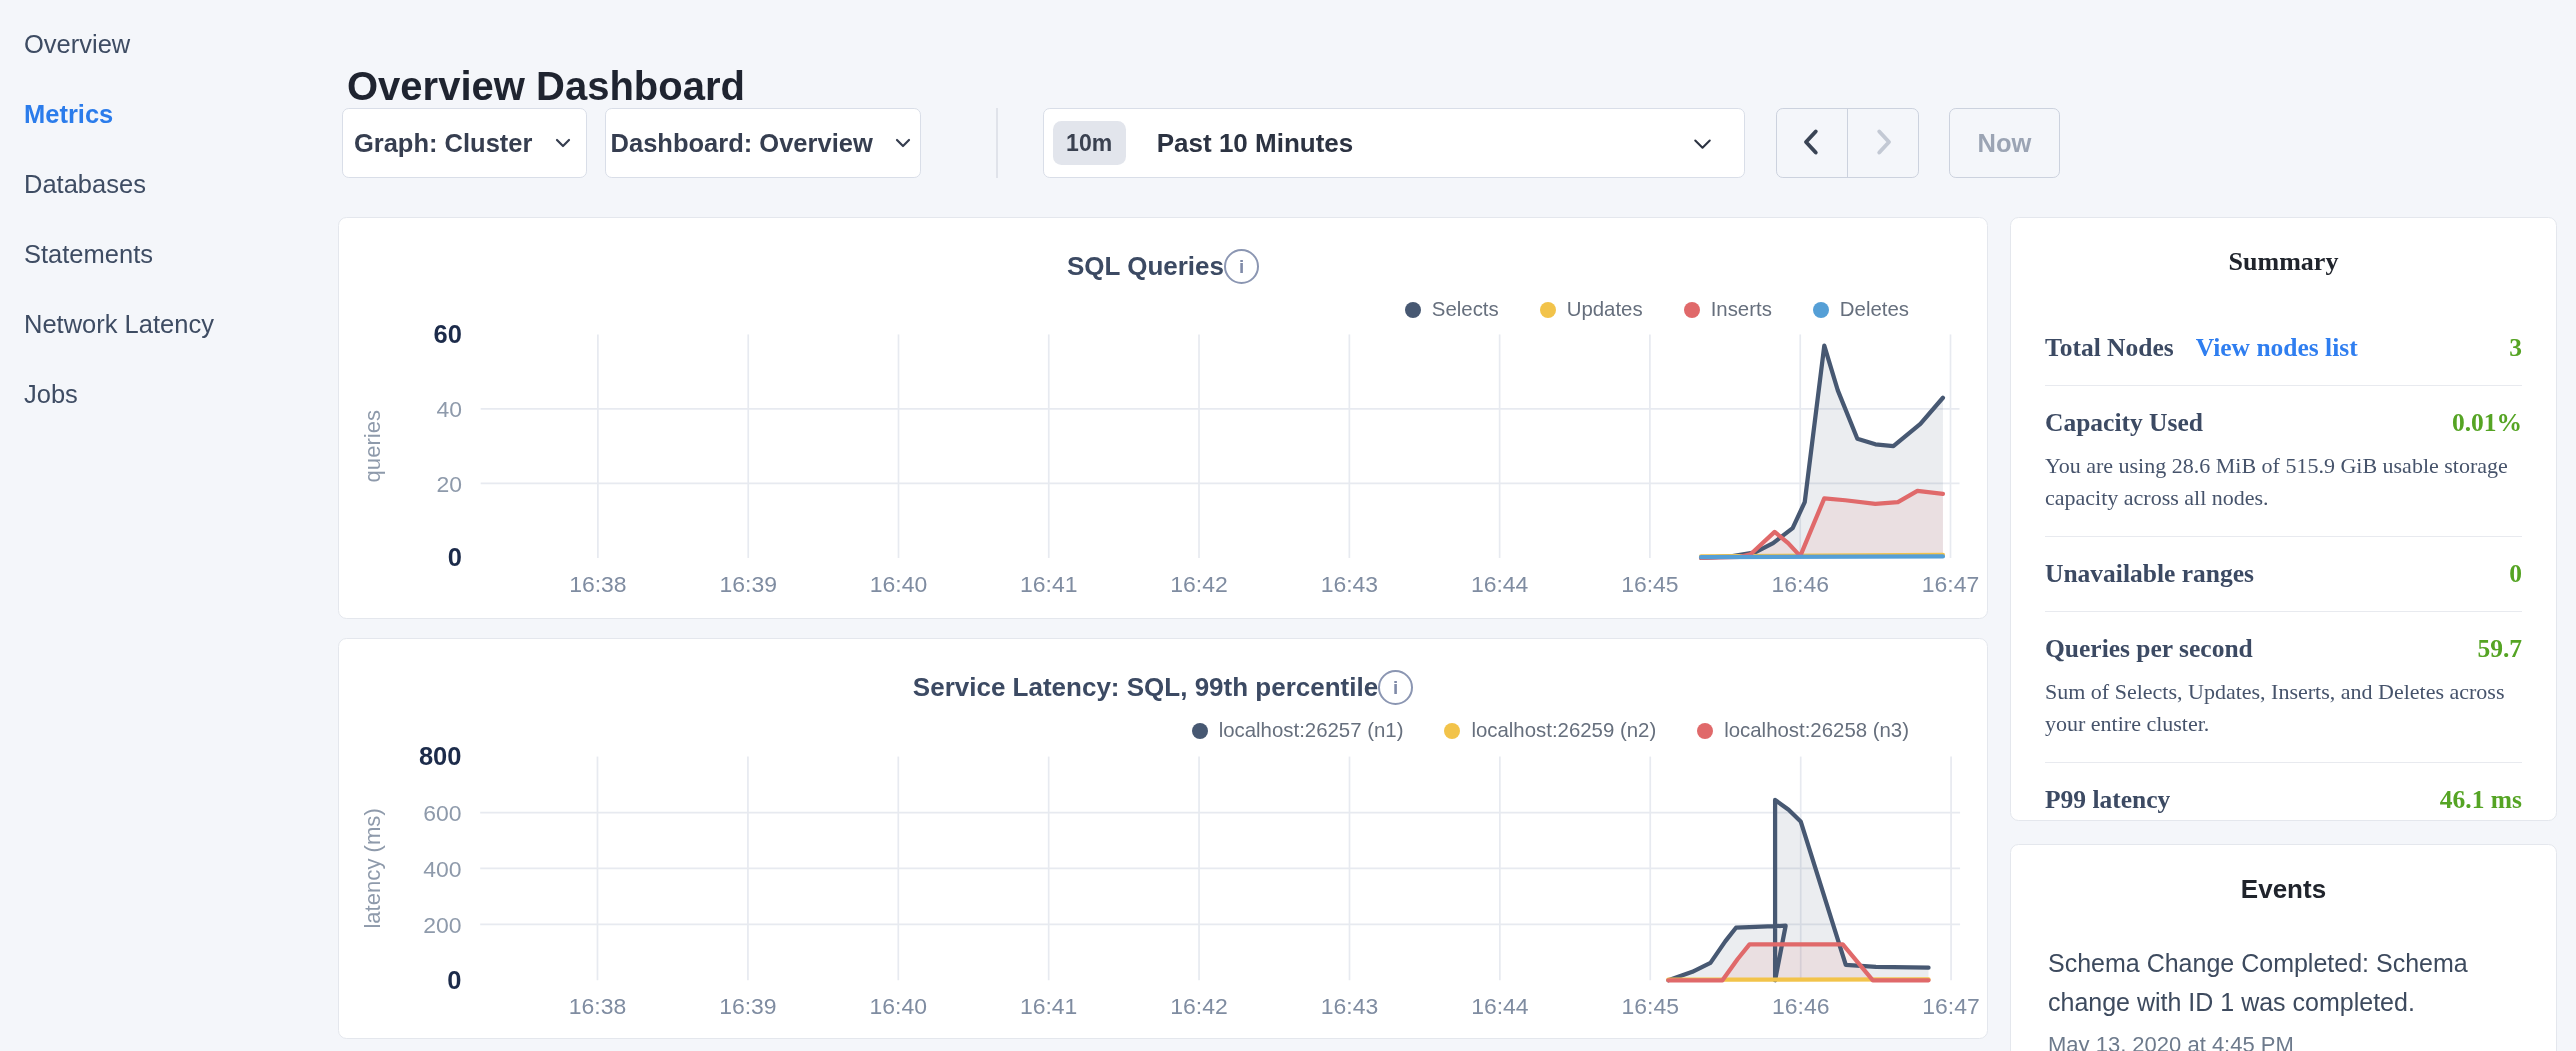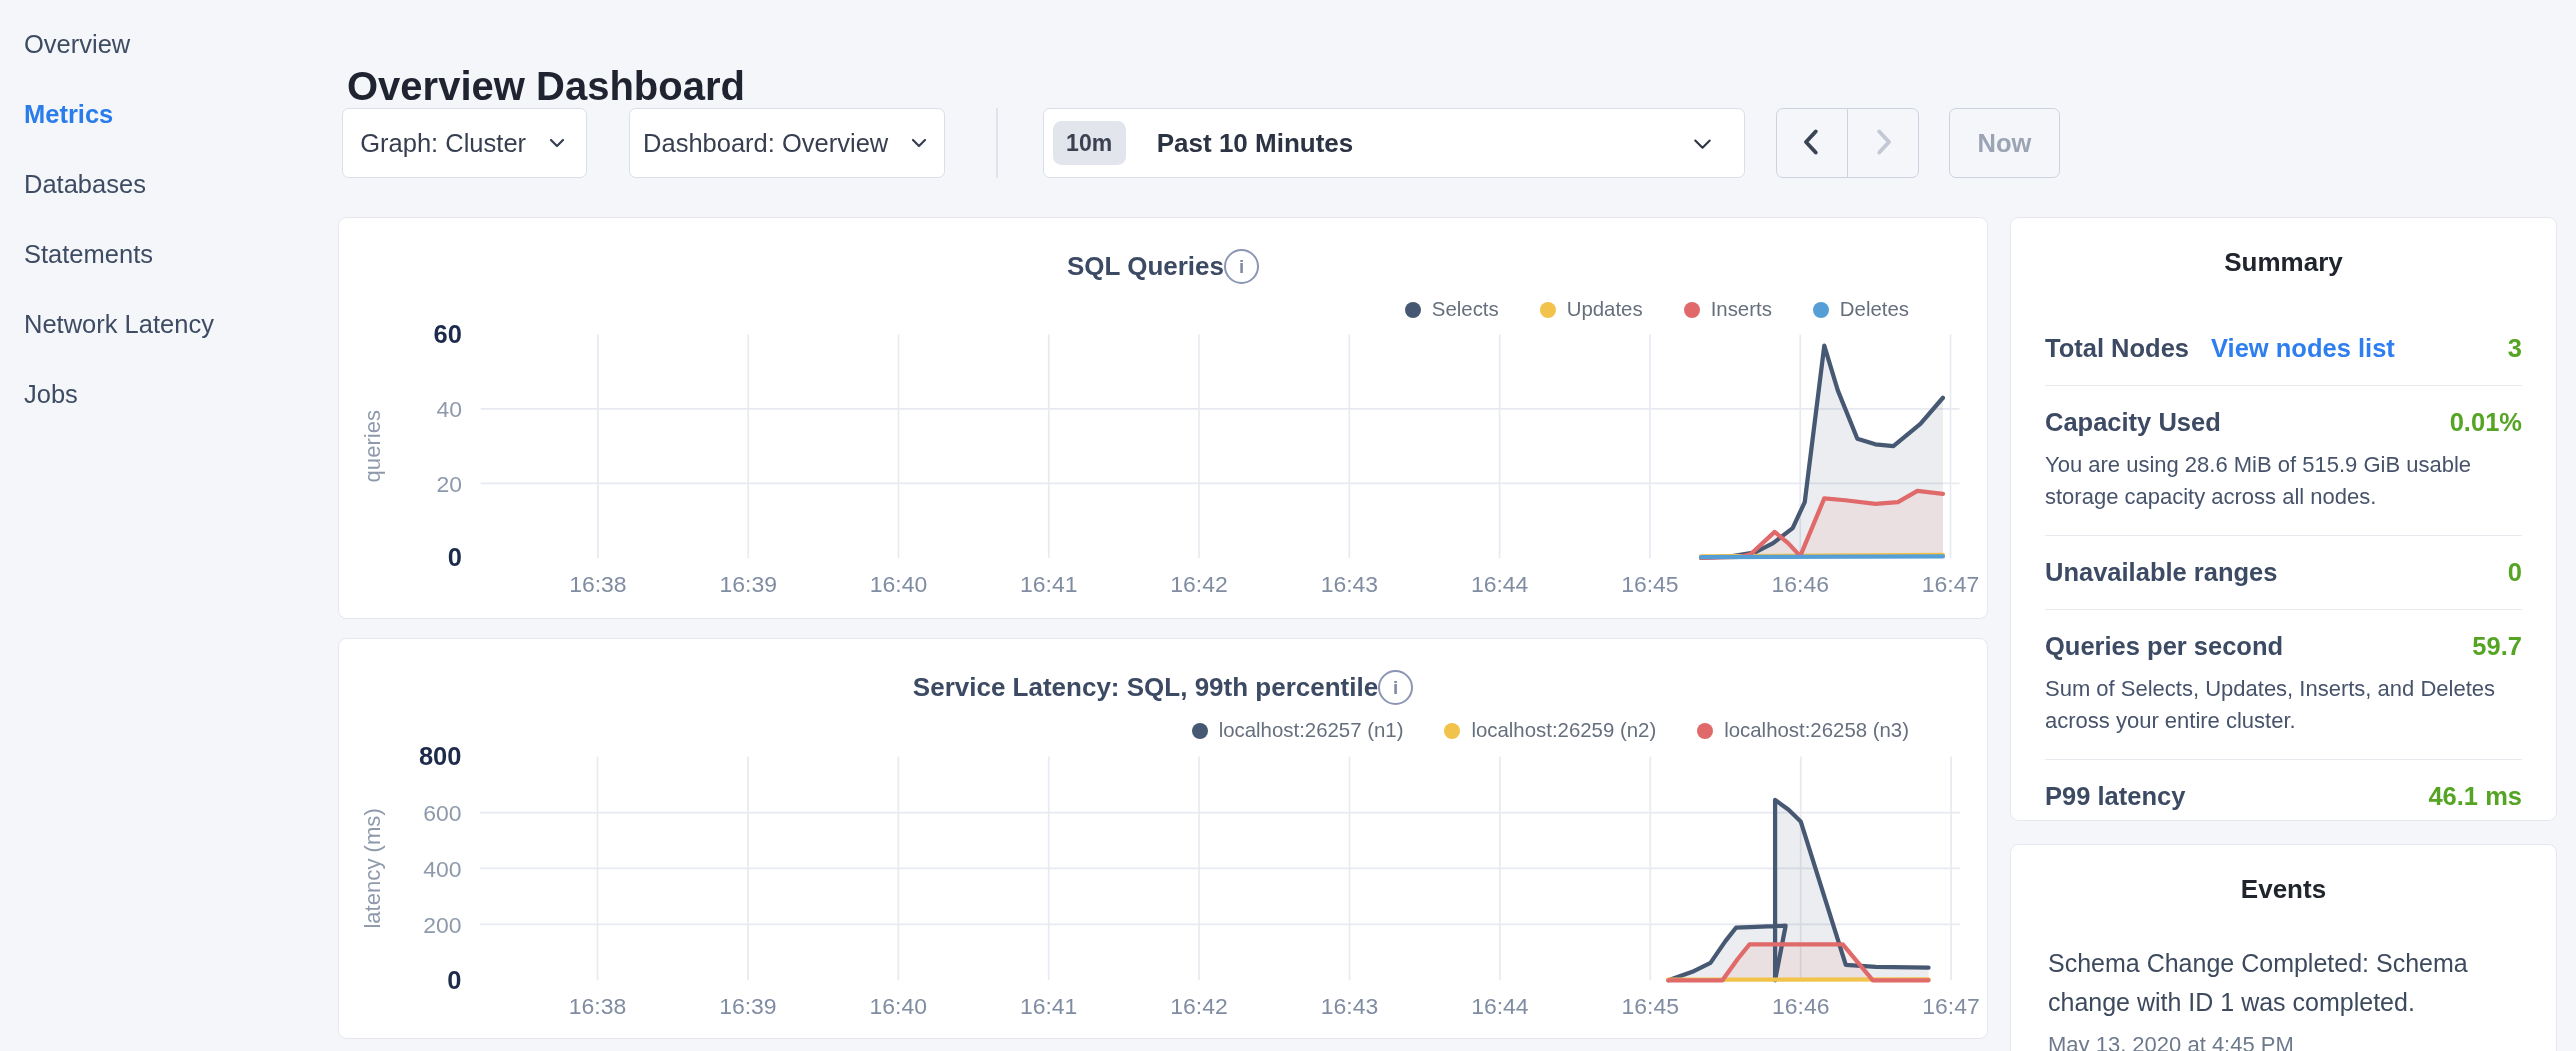"Graph: Cluster" .dd-label { font-weight: 400 -> 700 }
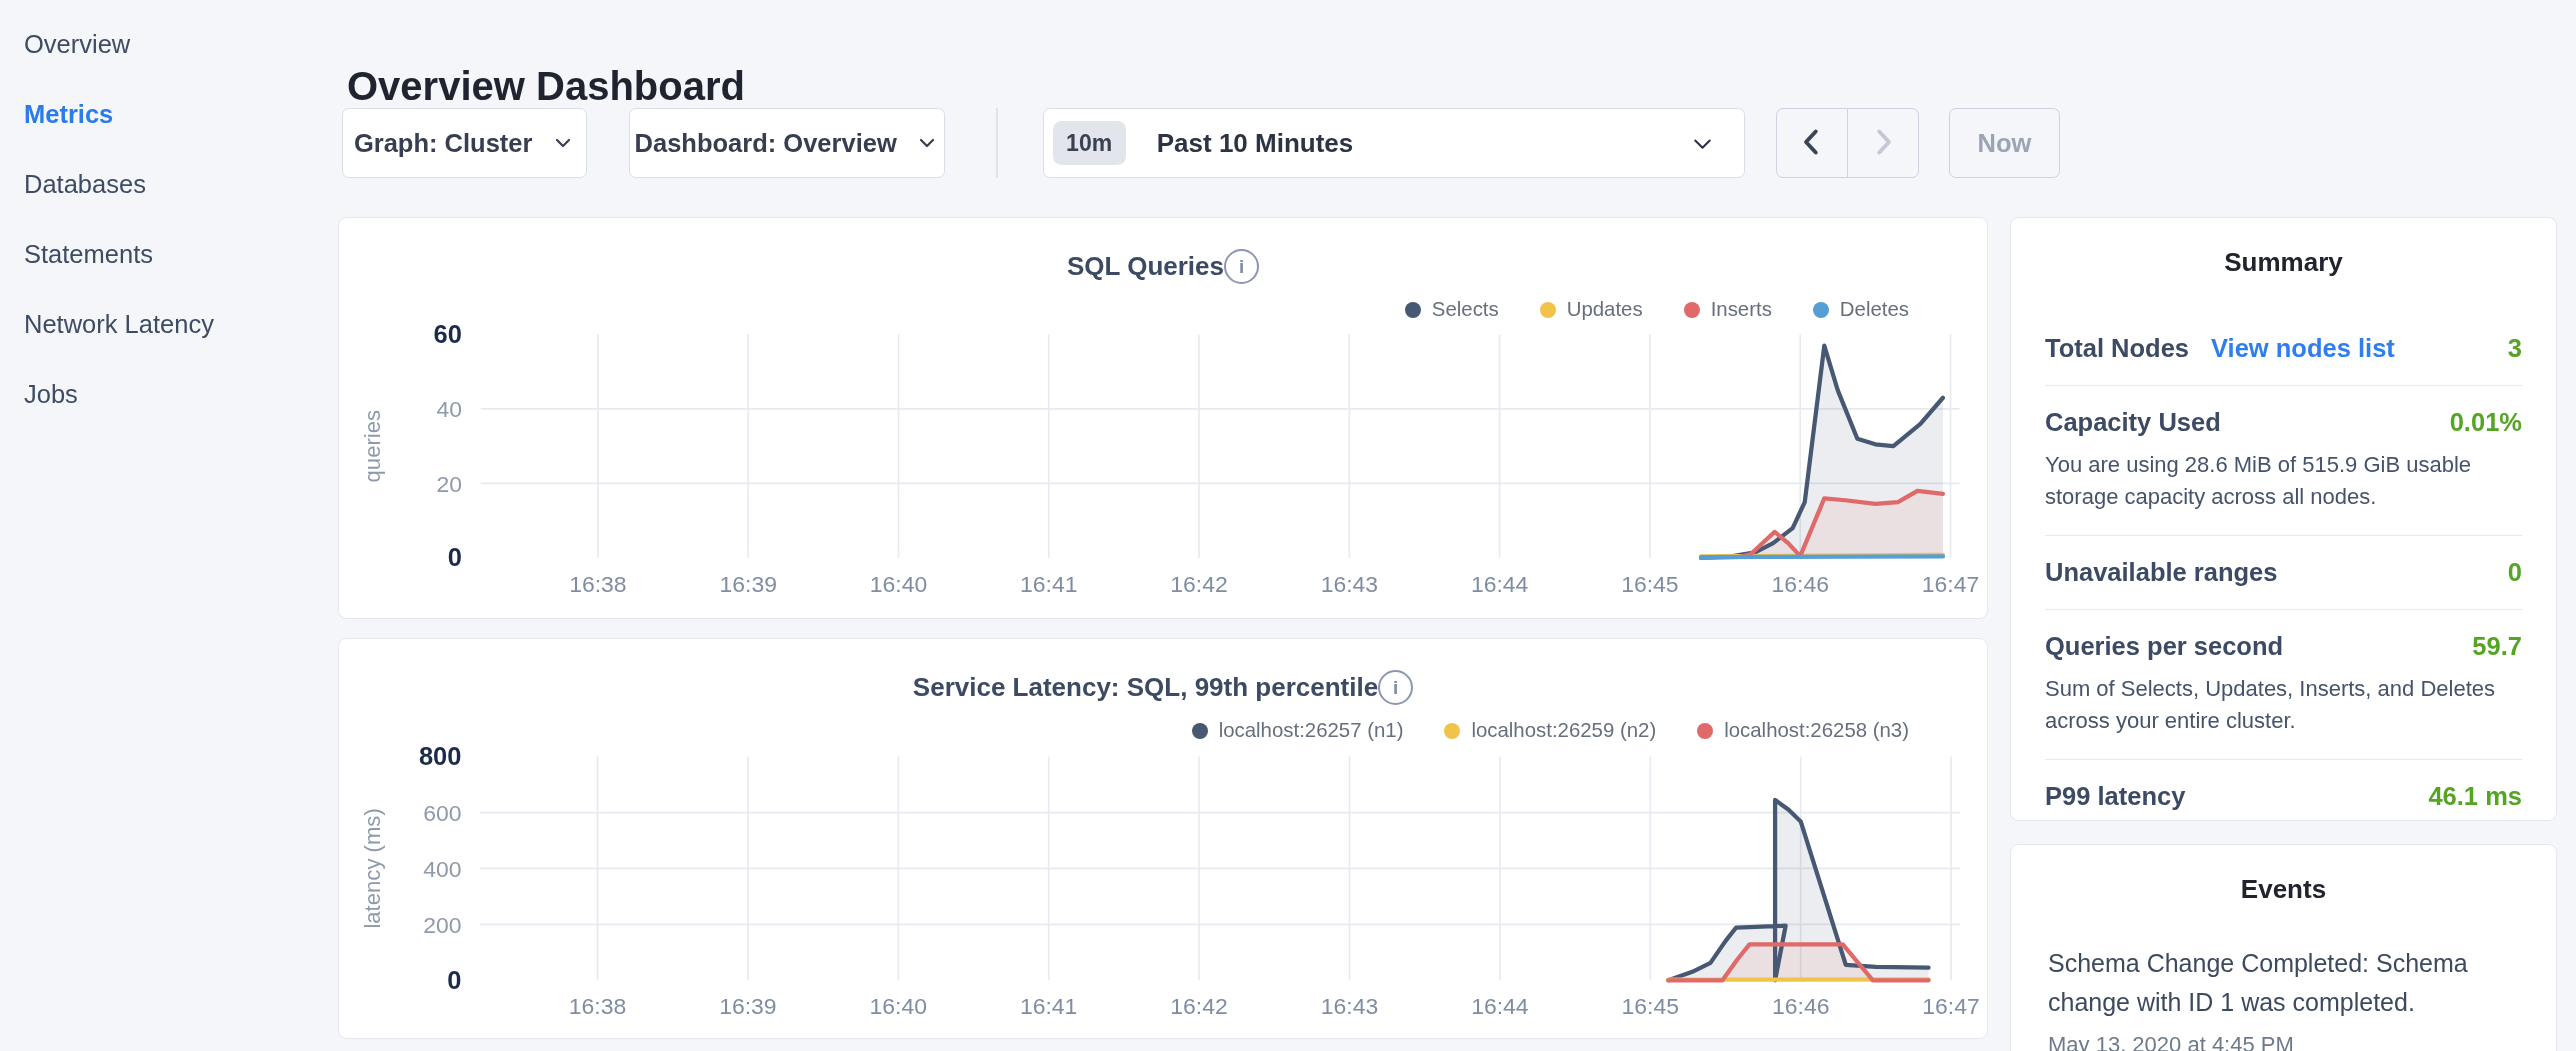"Dashboard: Overview" #dd-dash { left: 629px -> 605px }
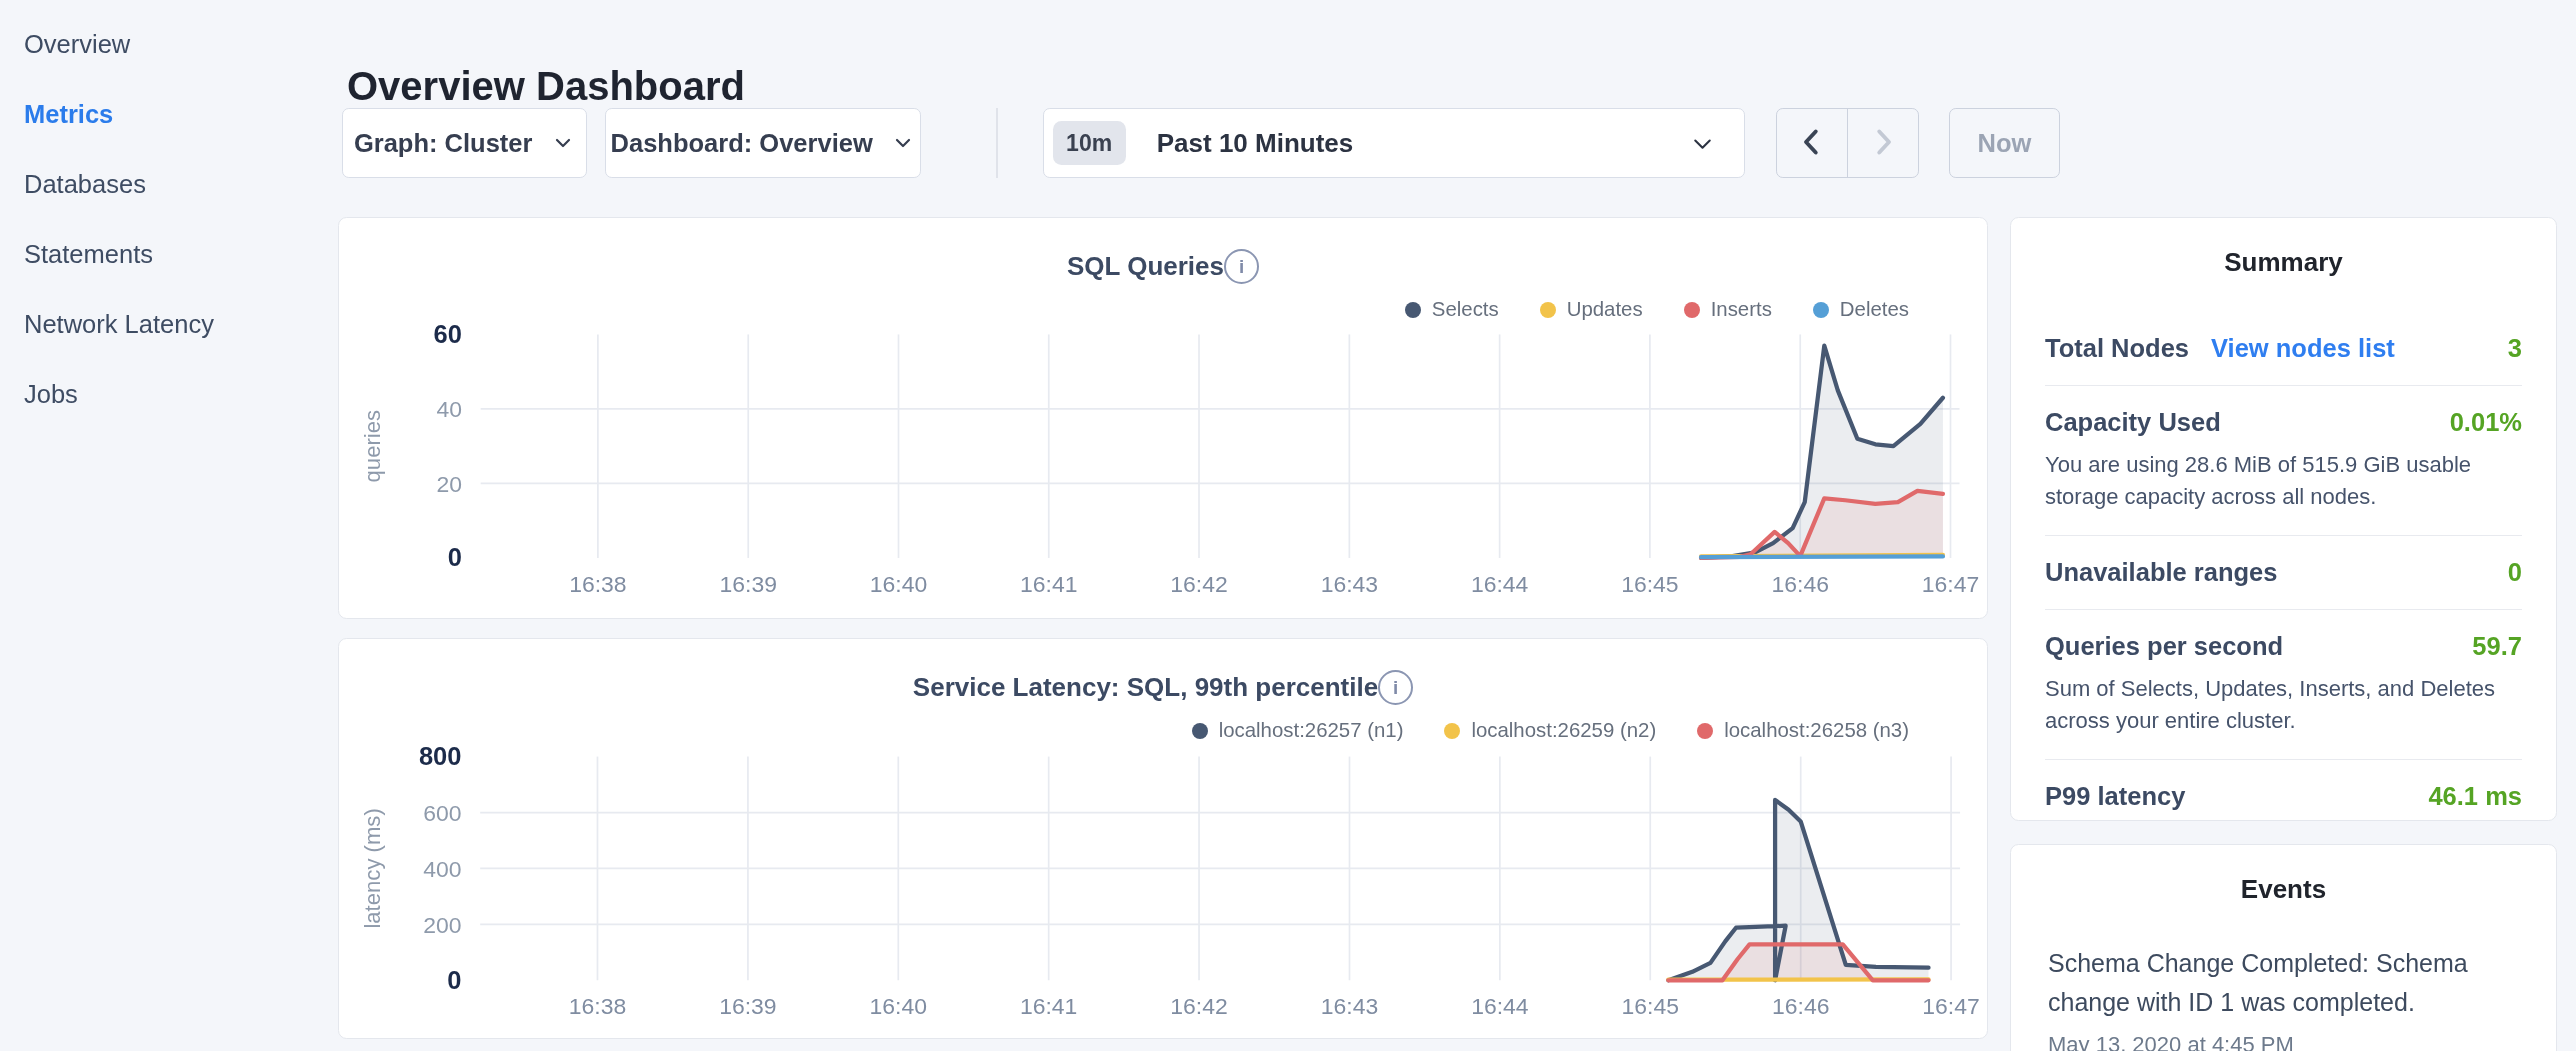"Summary" #card-summary { font-family: none -> Liberation Serif, serif }
